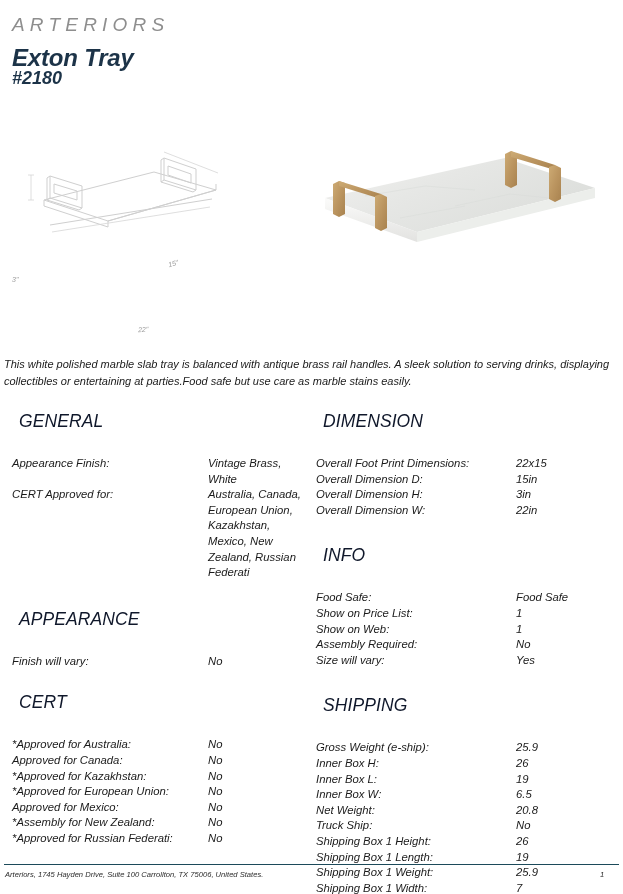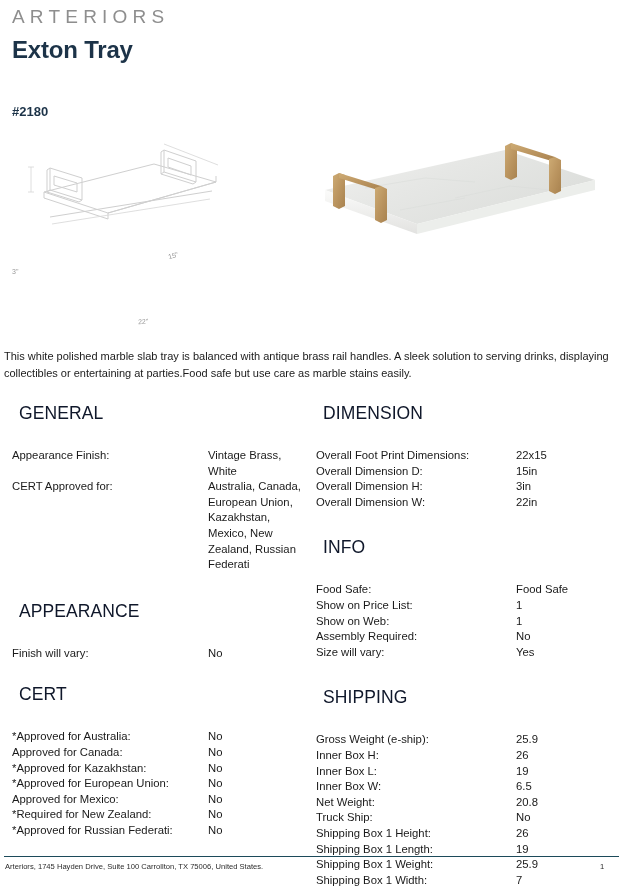"ARTERIORS" .page { font-style: none -> italic; top: 0 -> 8px }
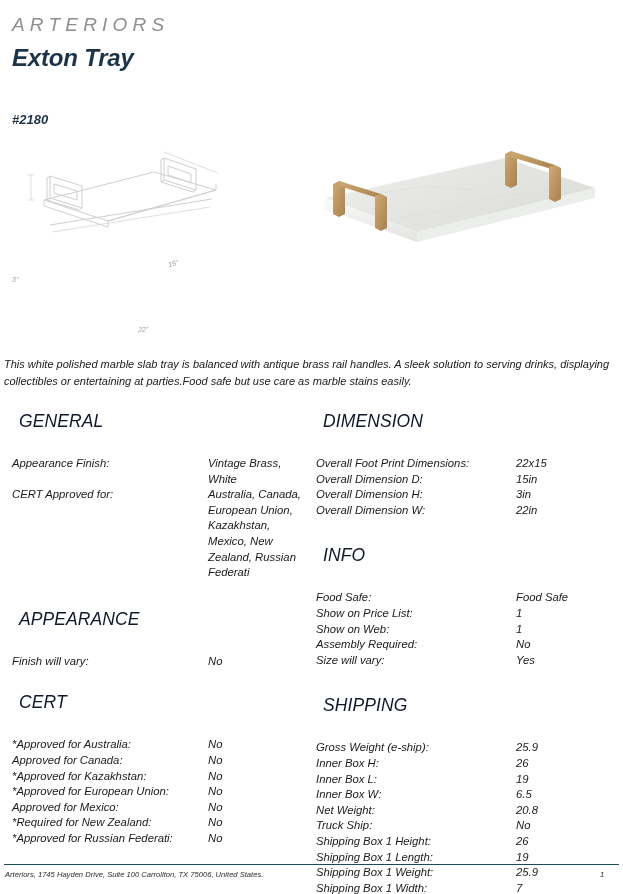"#2180" .product-sku { font-size: 13px -> 18px; margin-top: 44px -> none }
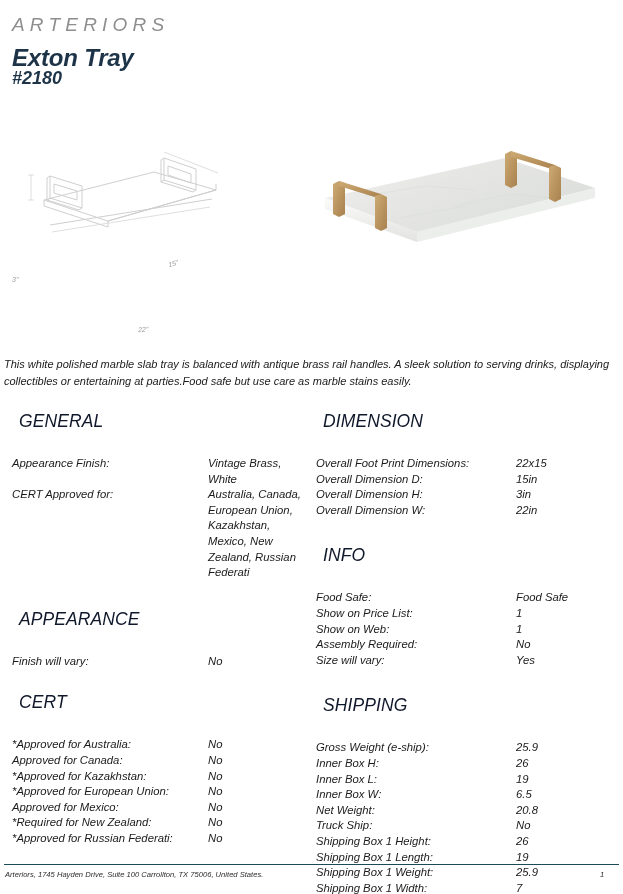"*Required for New Zealand:" td.spec-key { text: Required -> Assembly }
